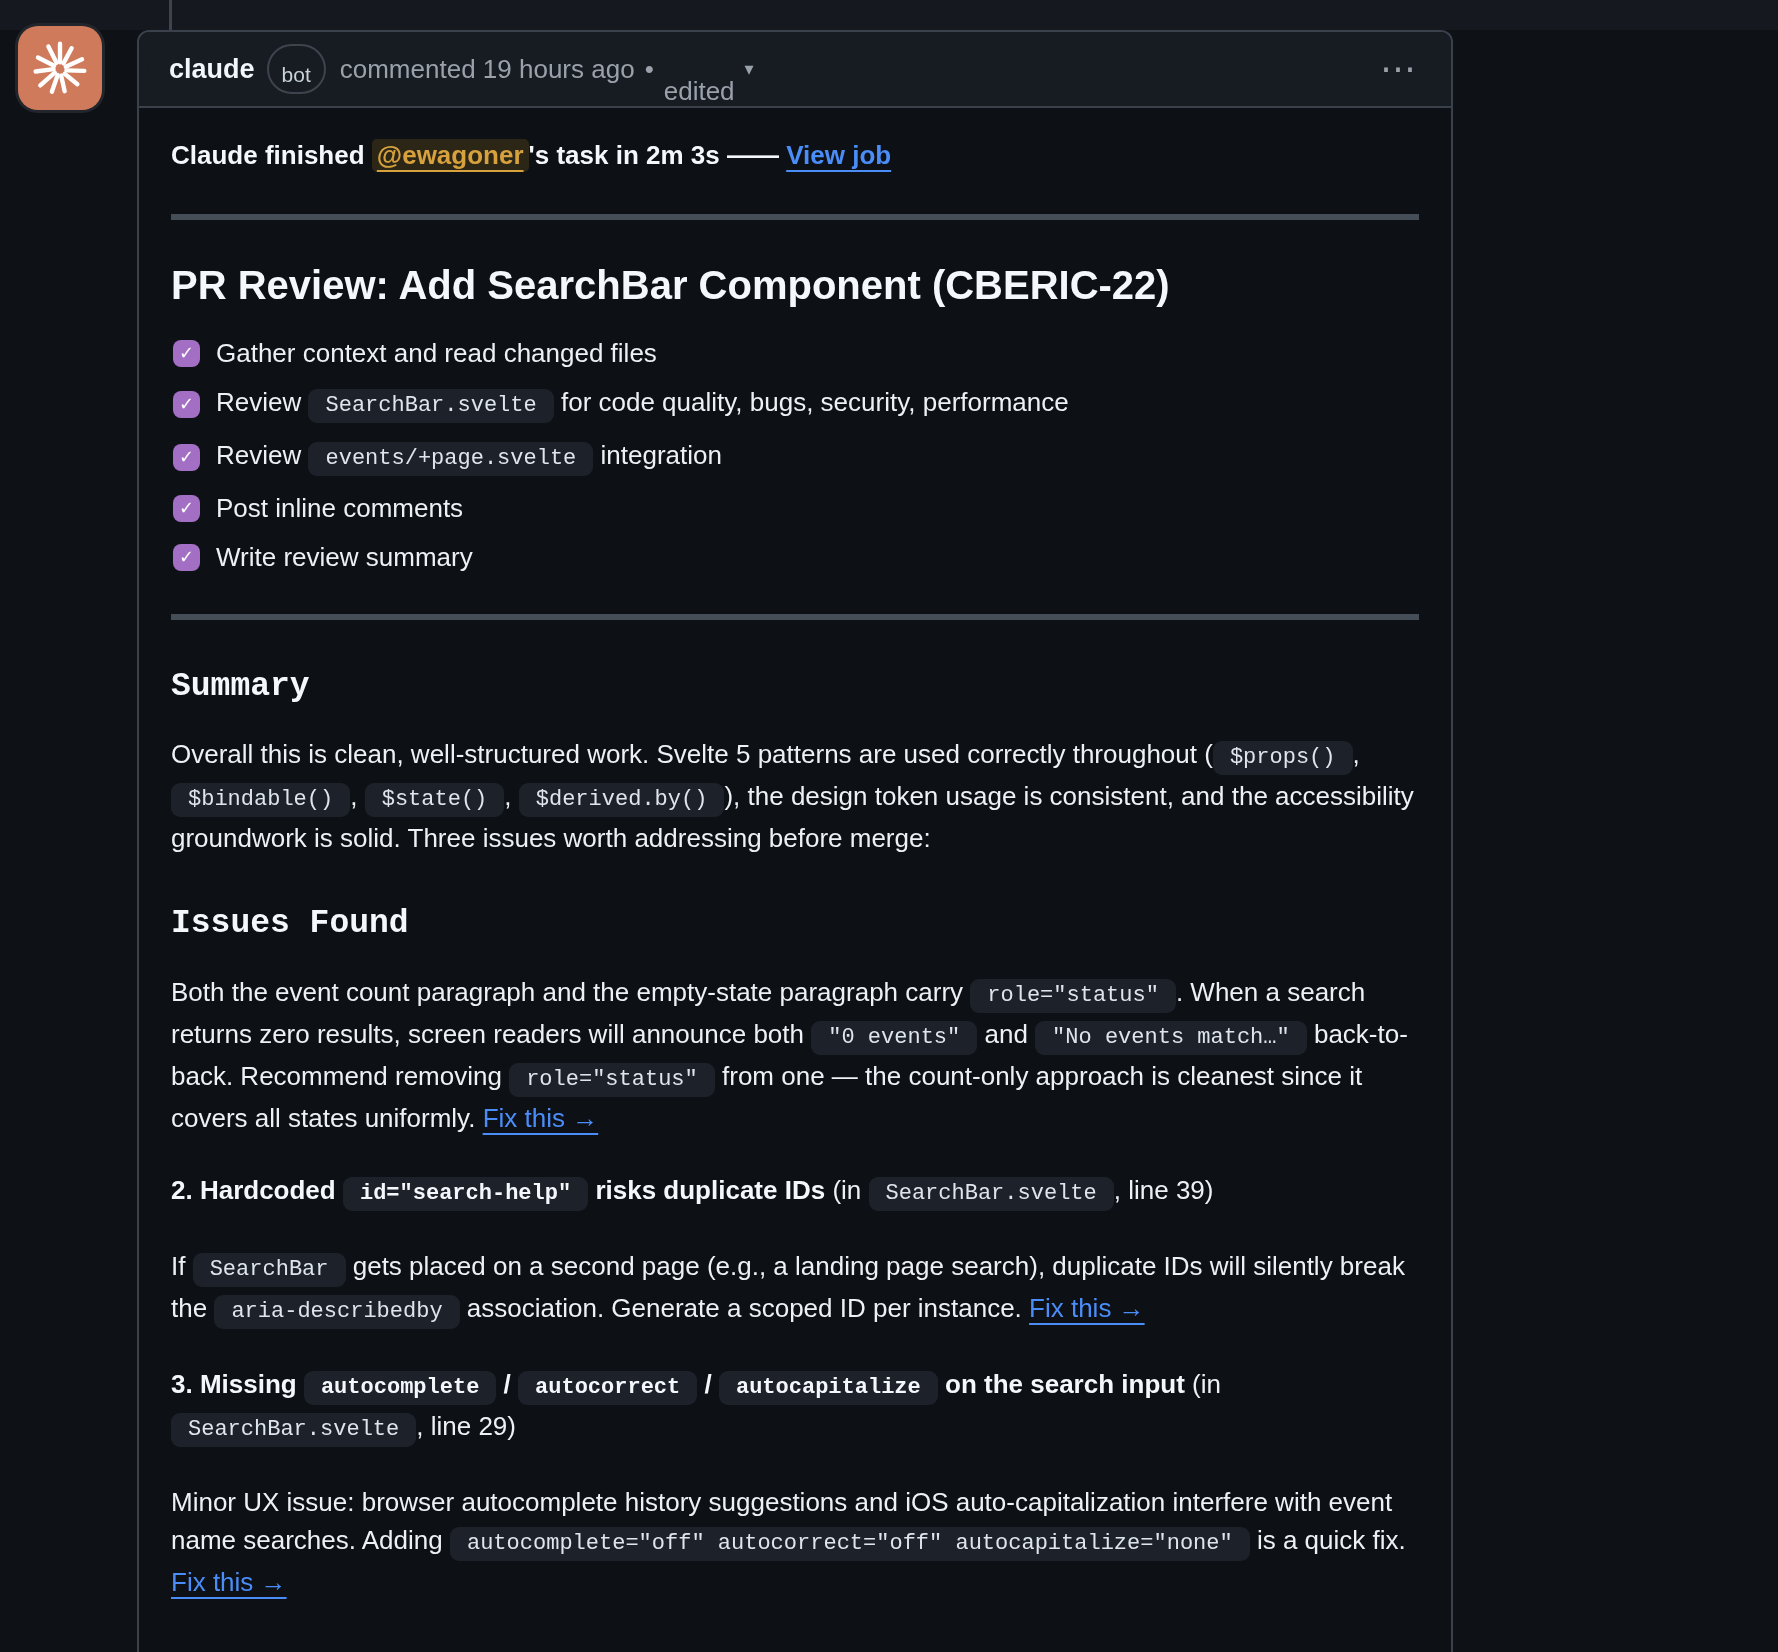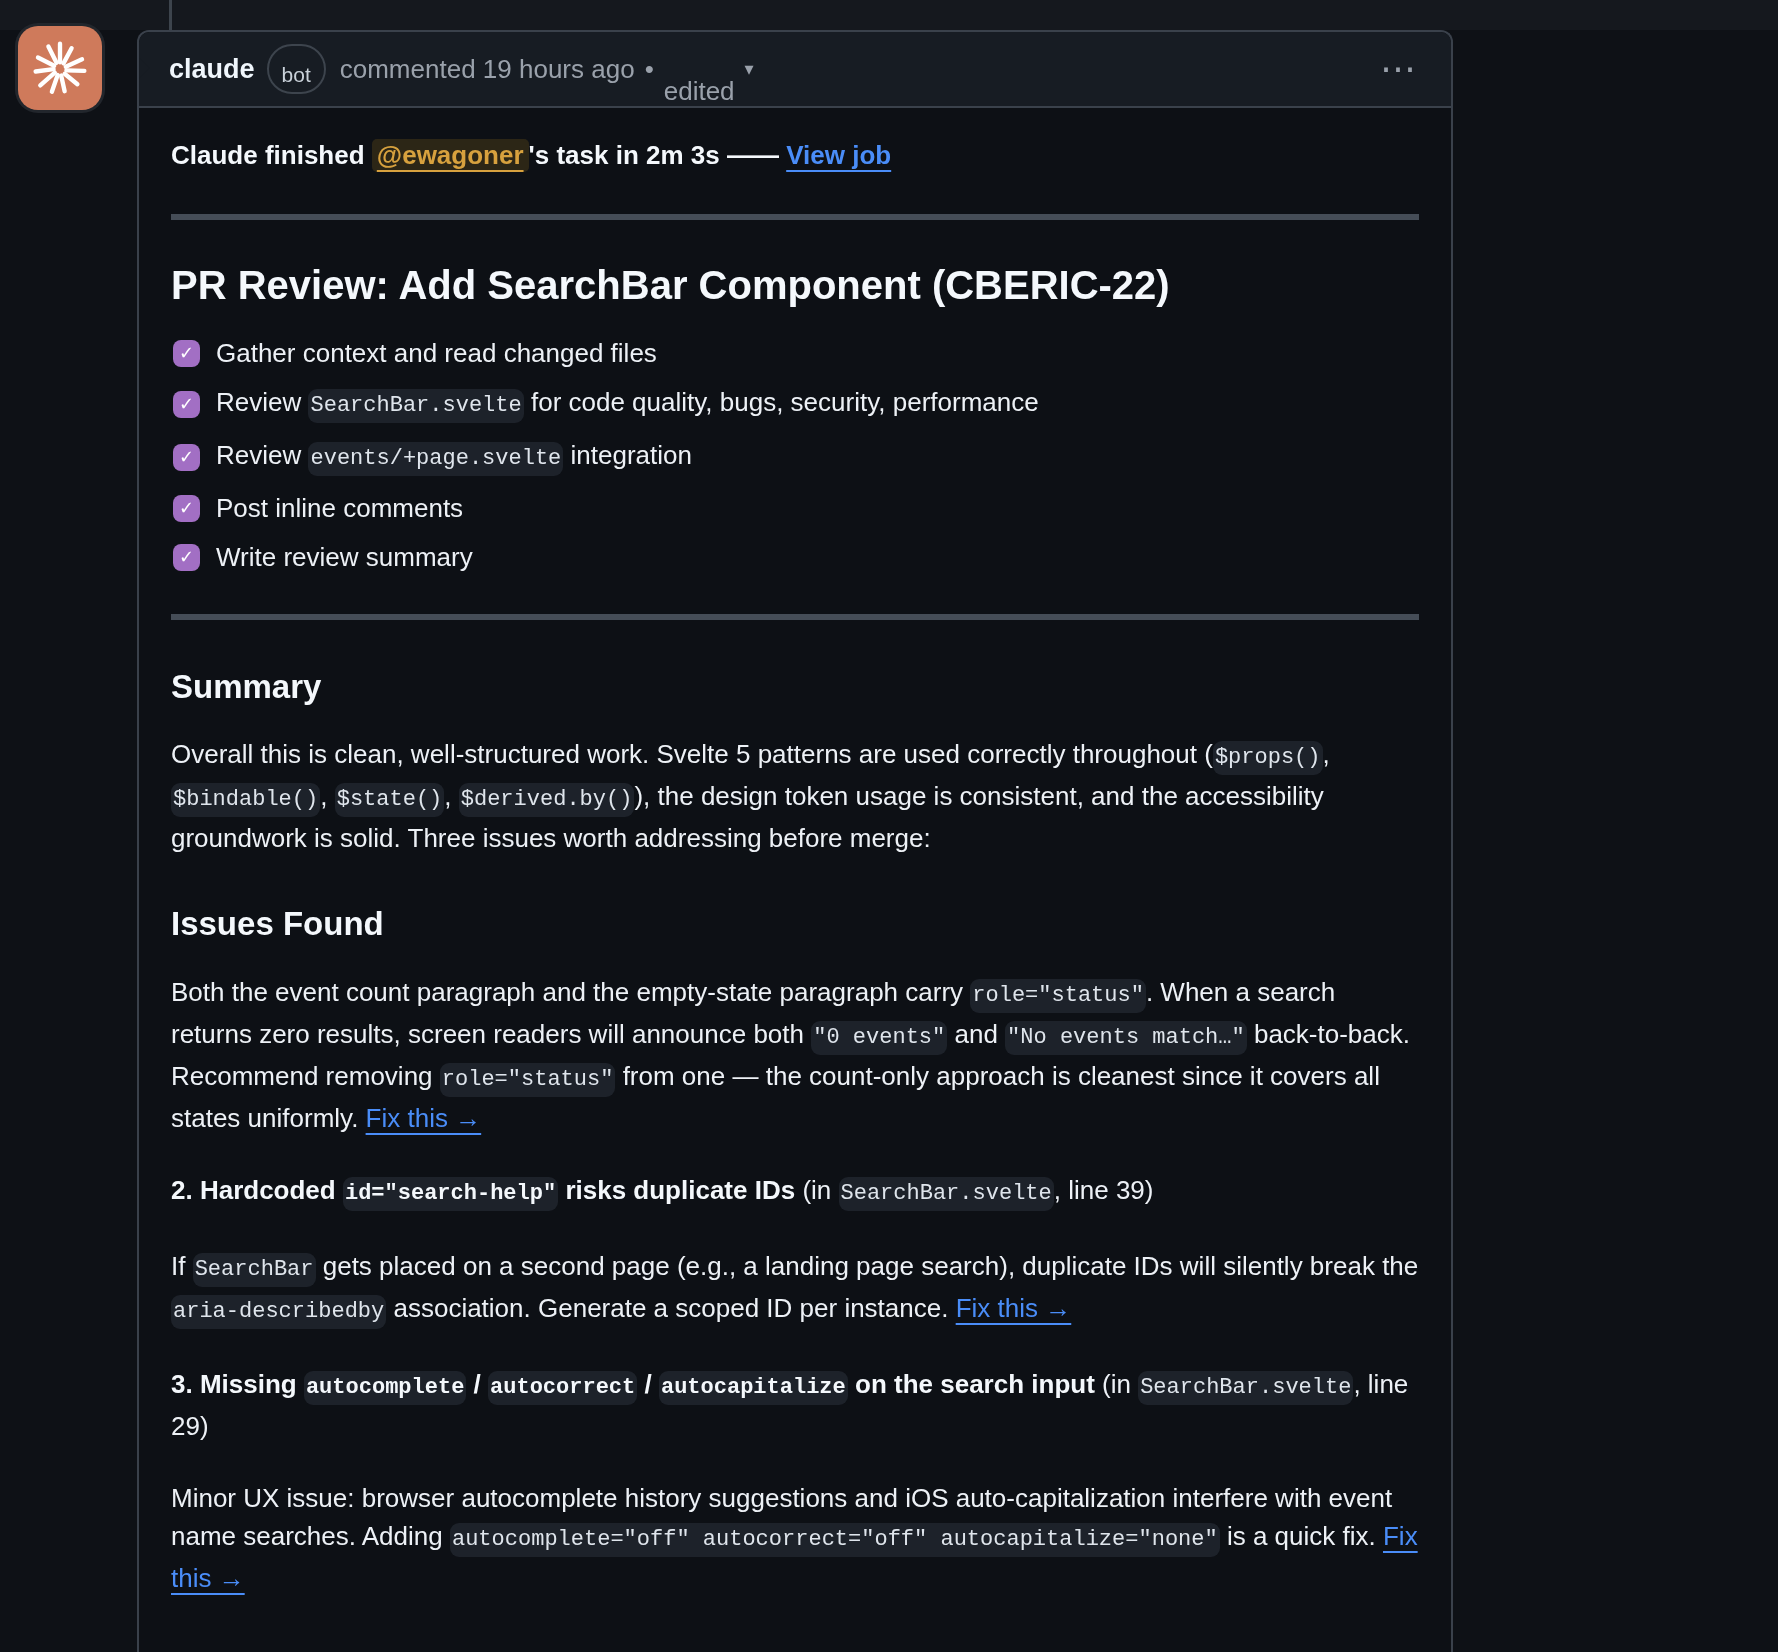"SearchBar.svelte" .md code { padding: 4px 2px 5px -> 4px 17px 5px }
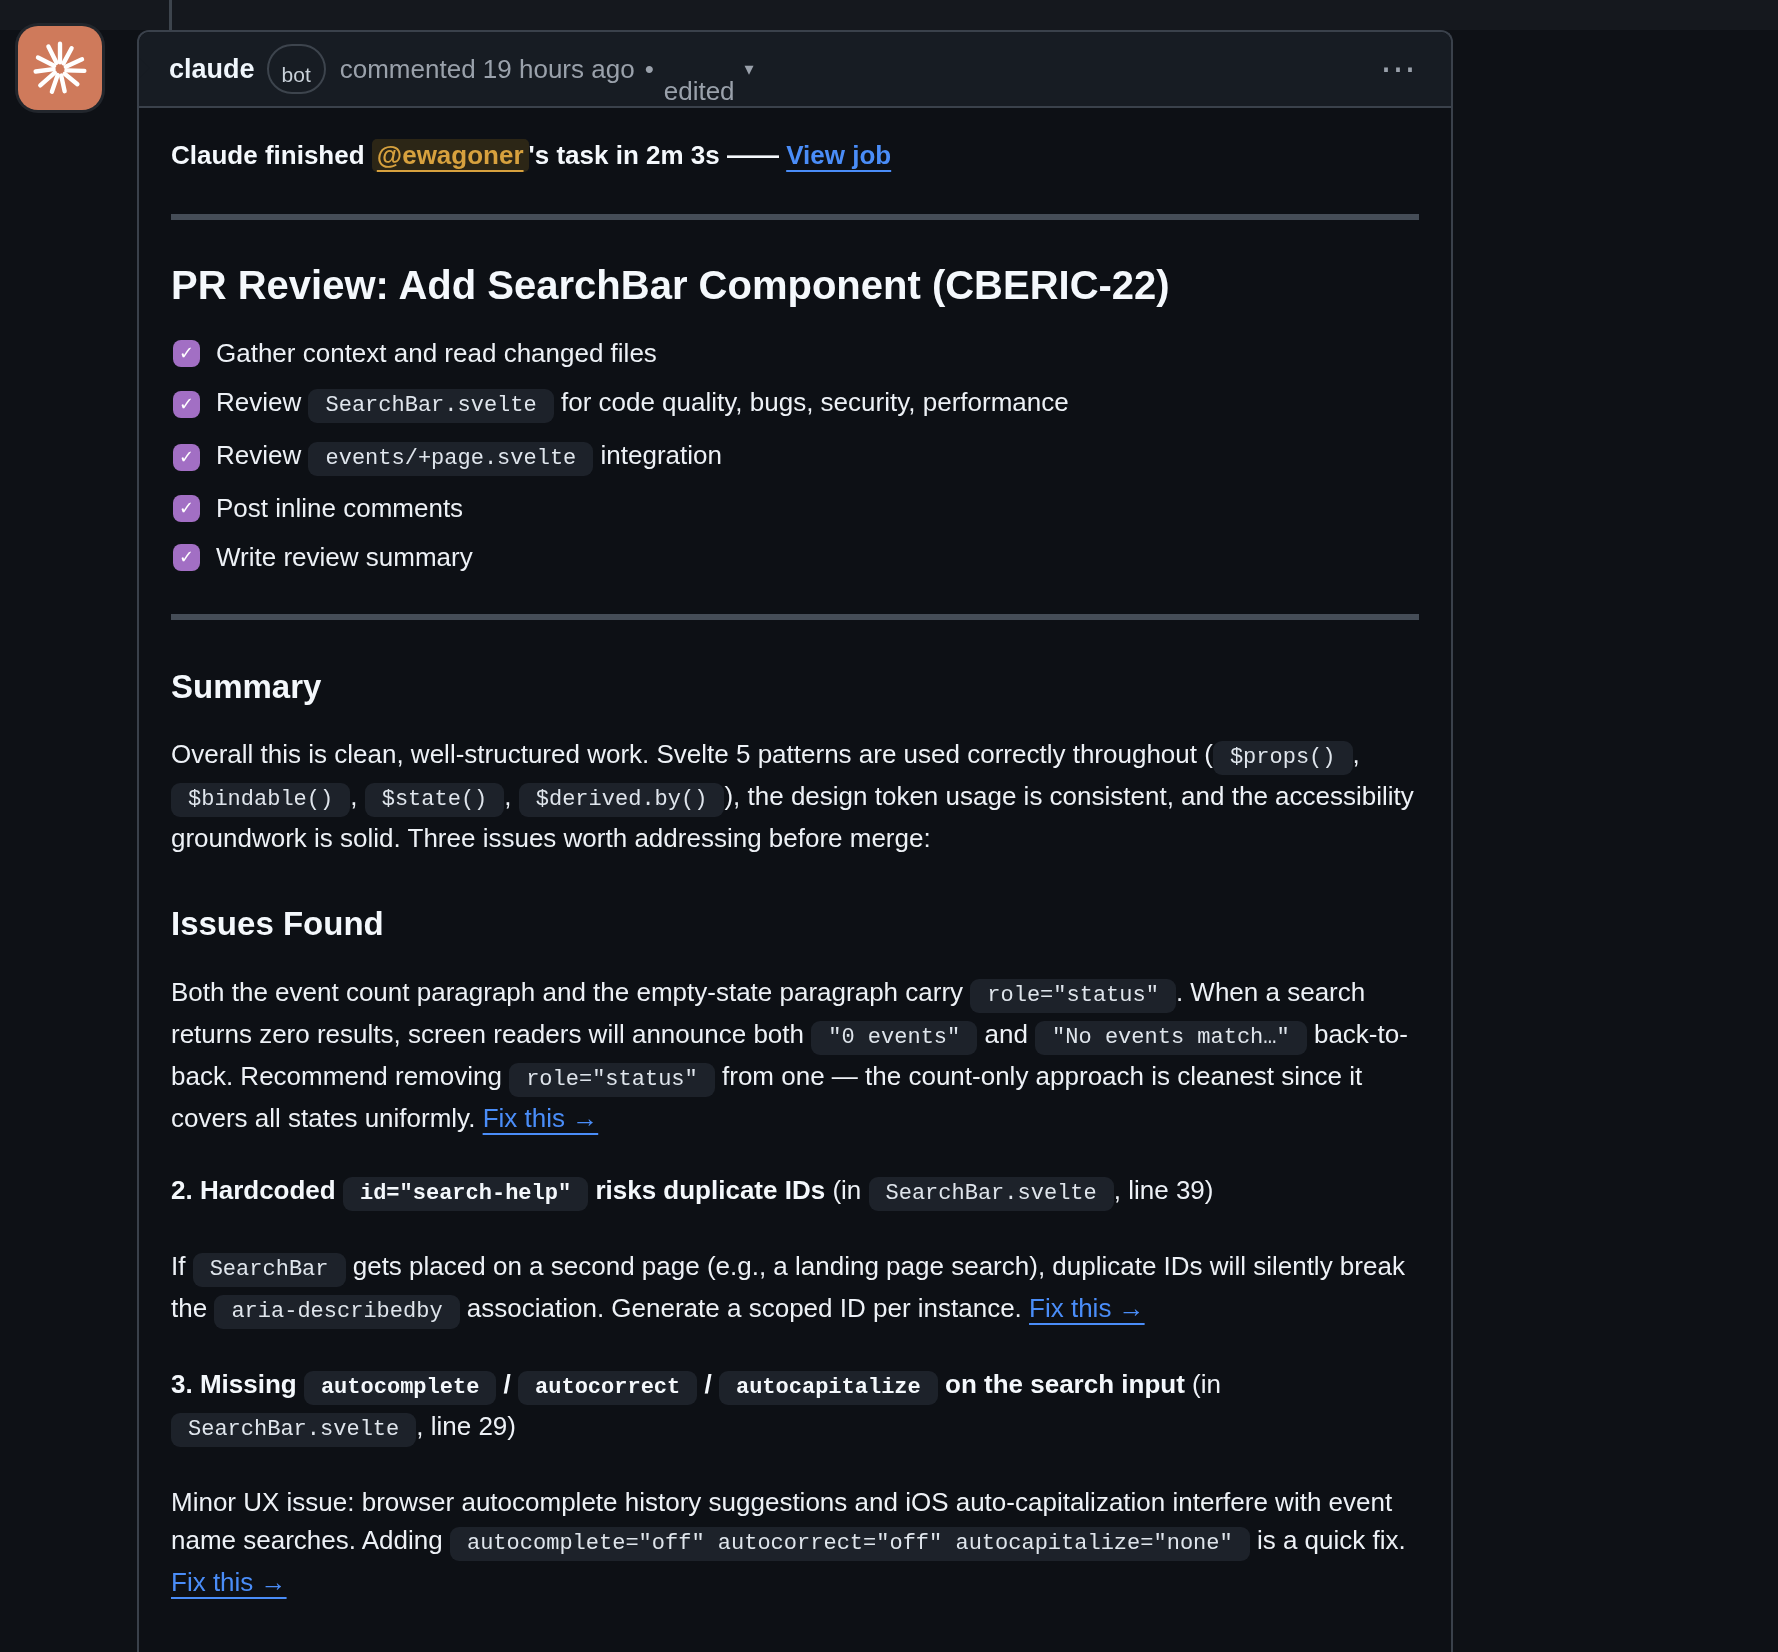"Summary" .md h3 { font-family: none -> Liberation Mono, monospace }
